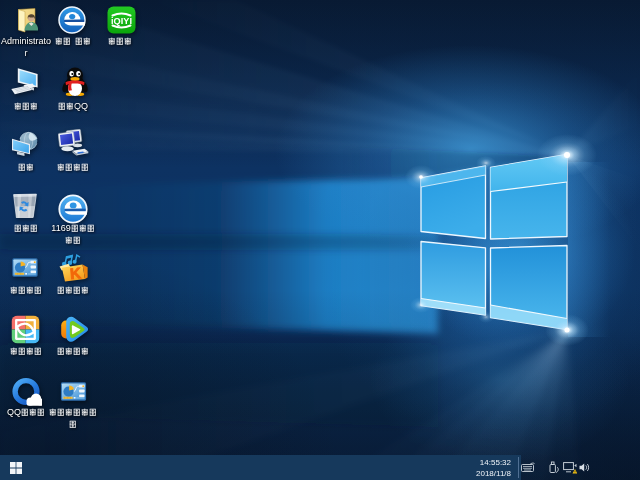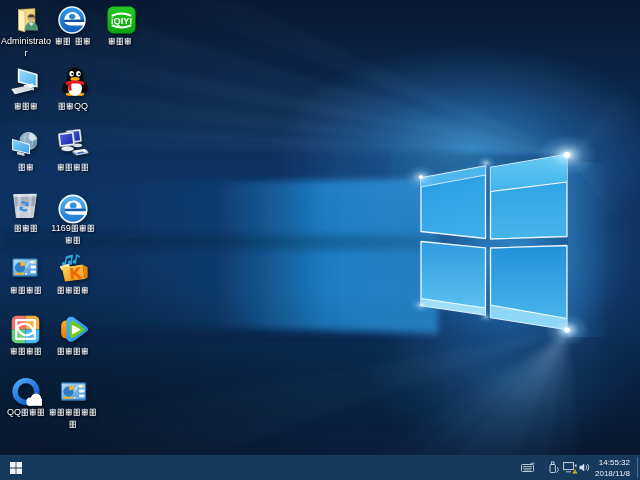"14:55:32" #bar { width: 640px -> 521px }
